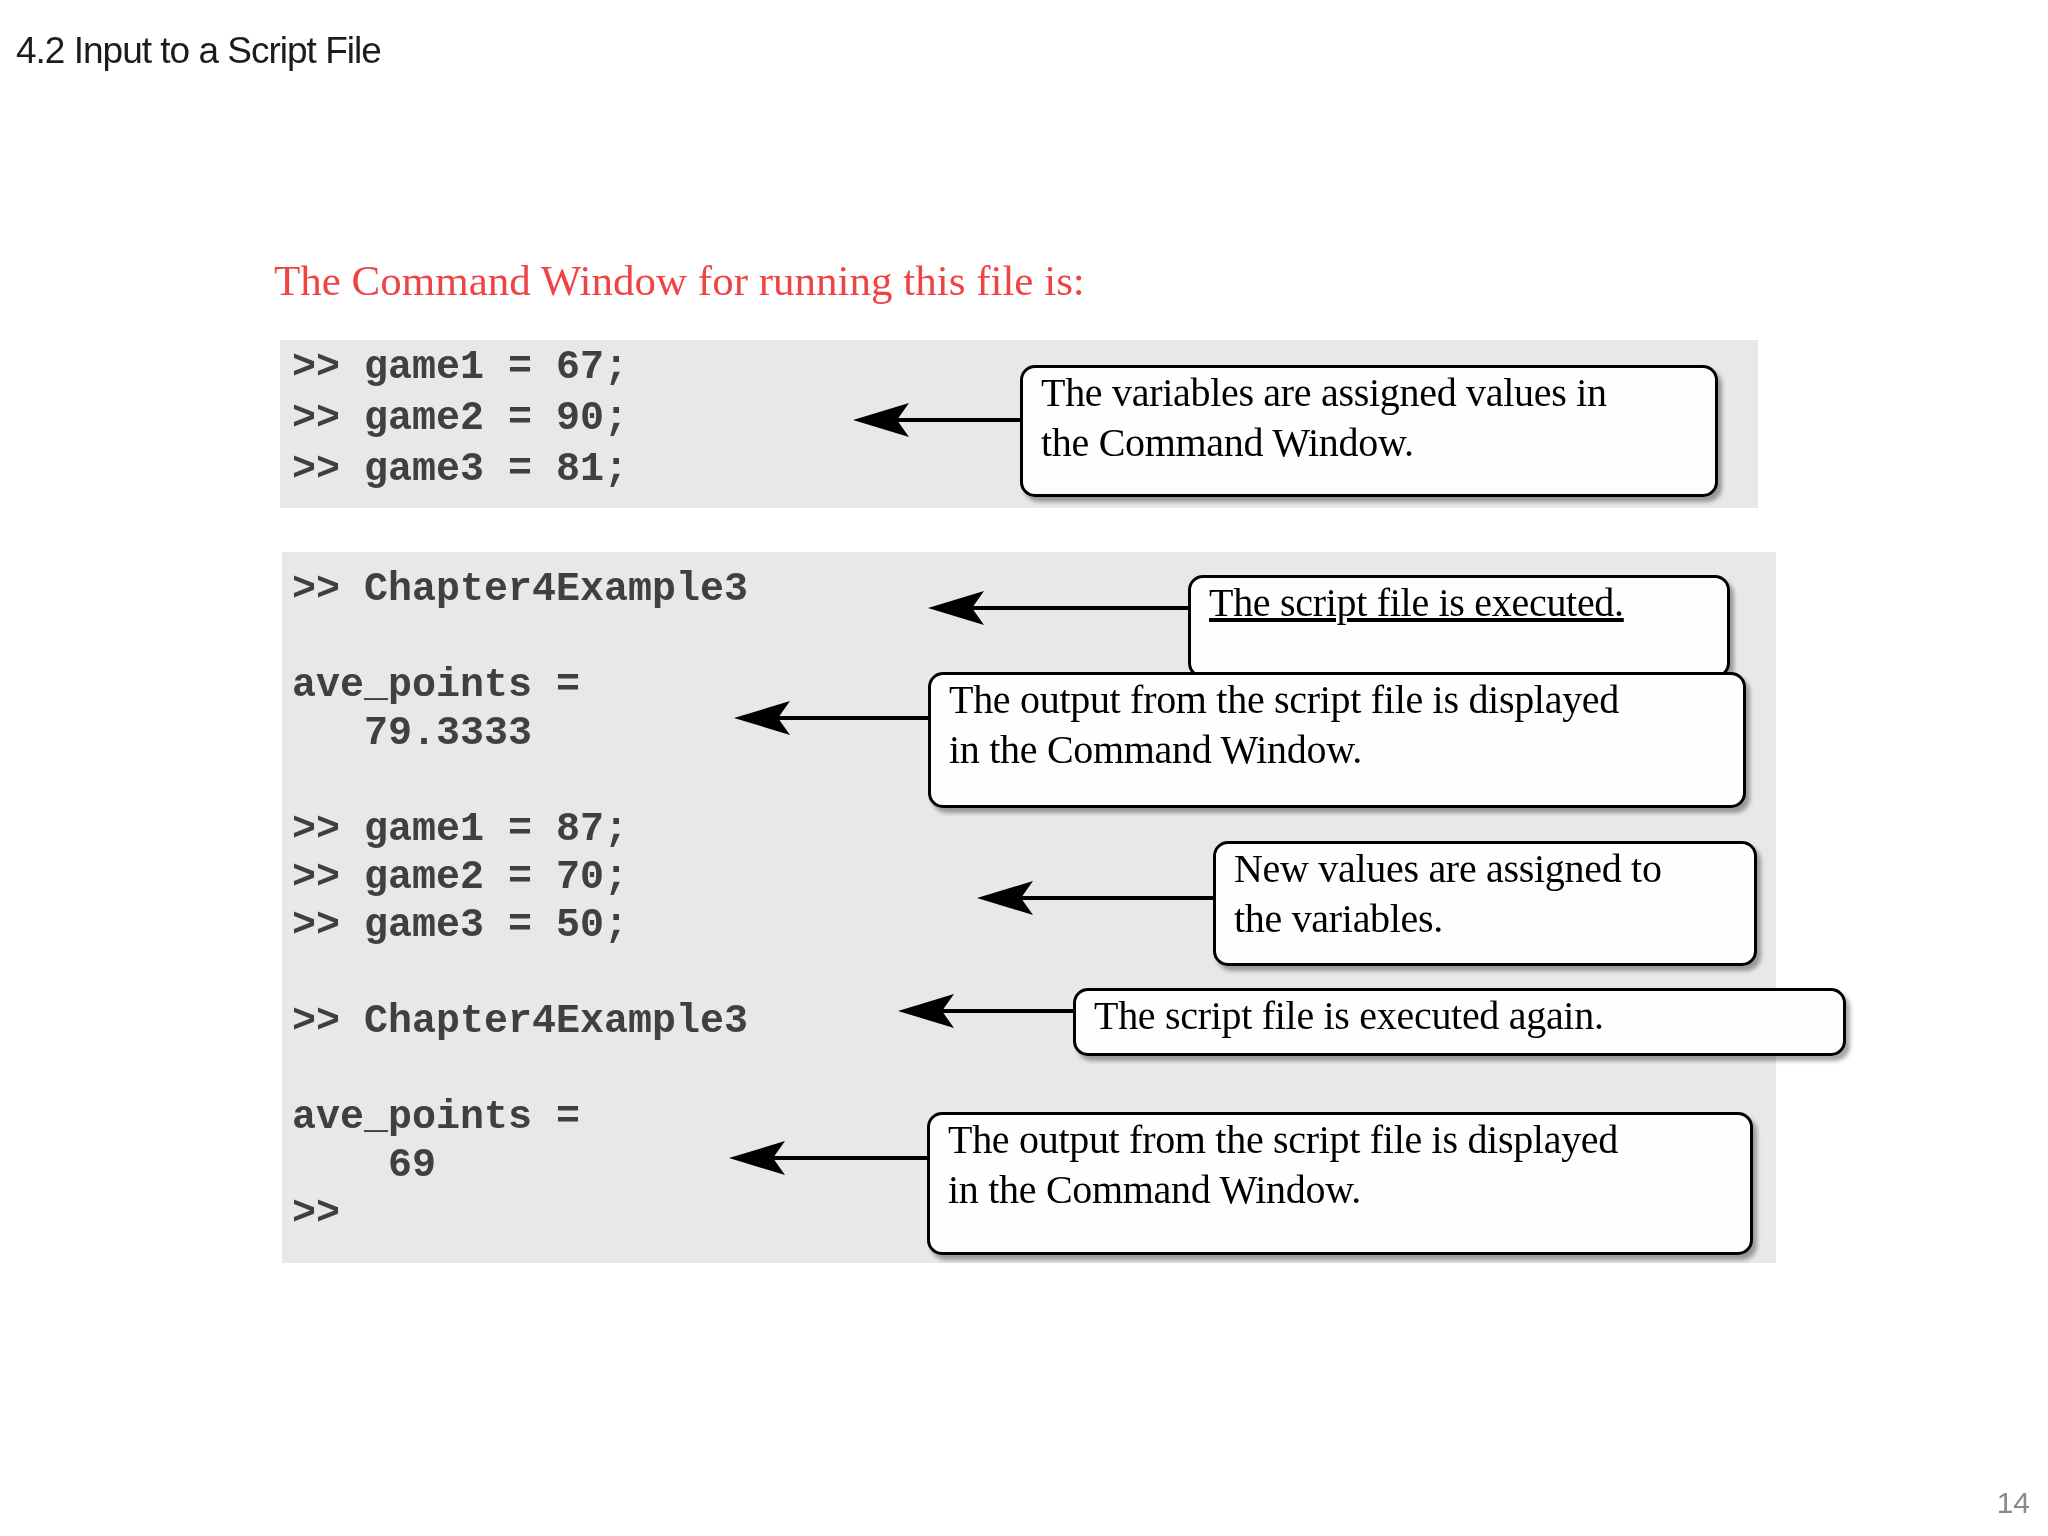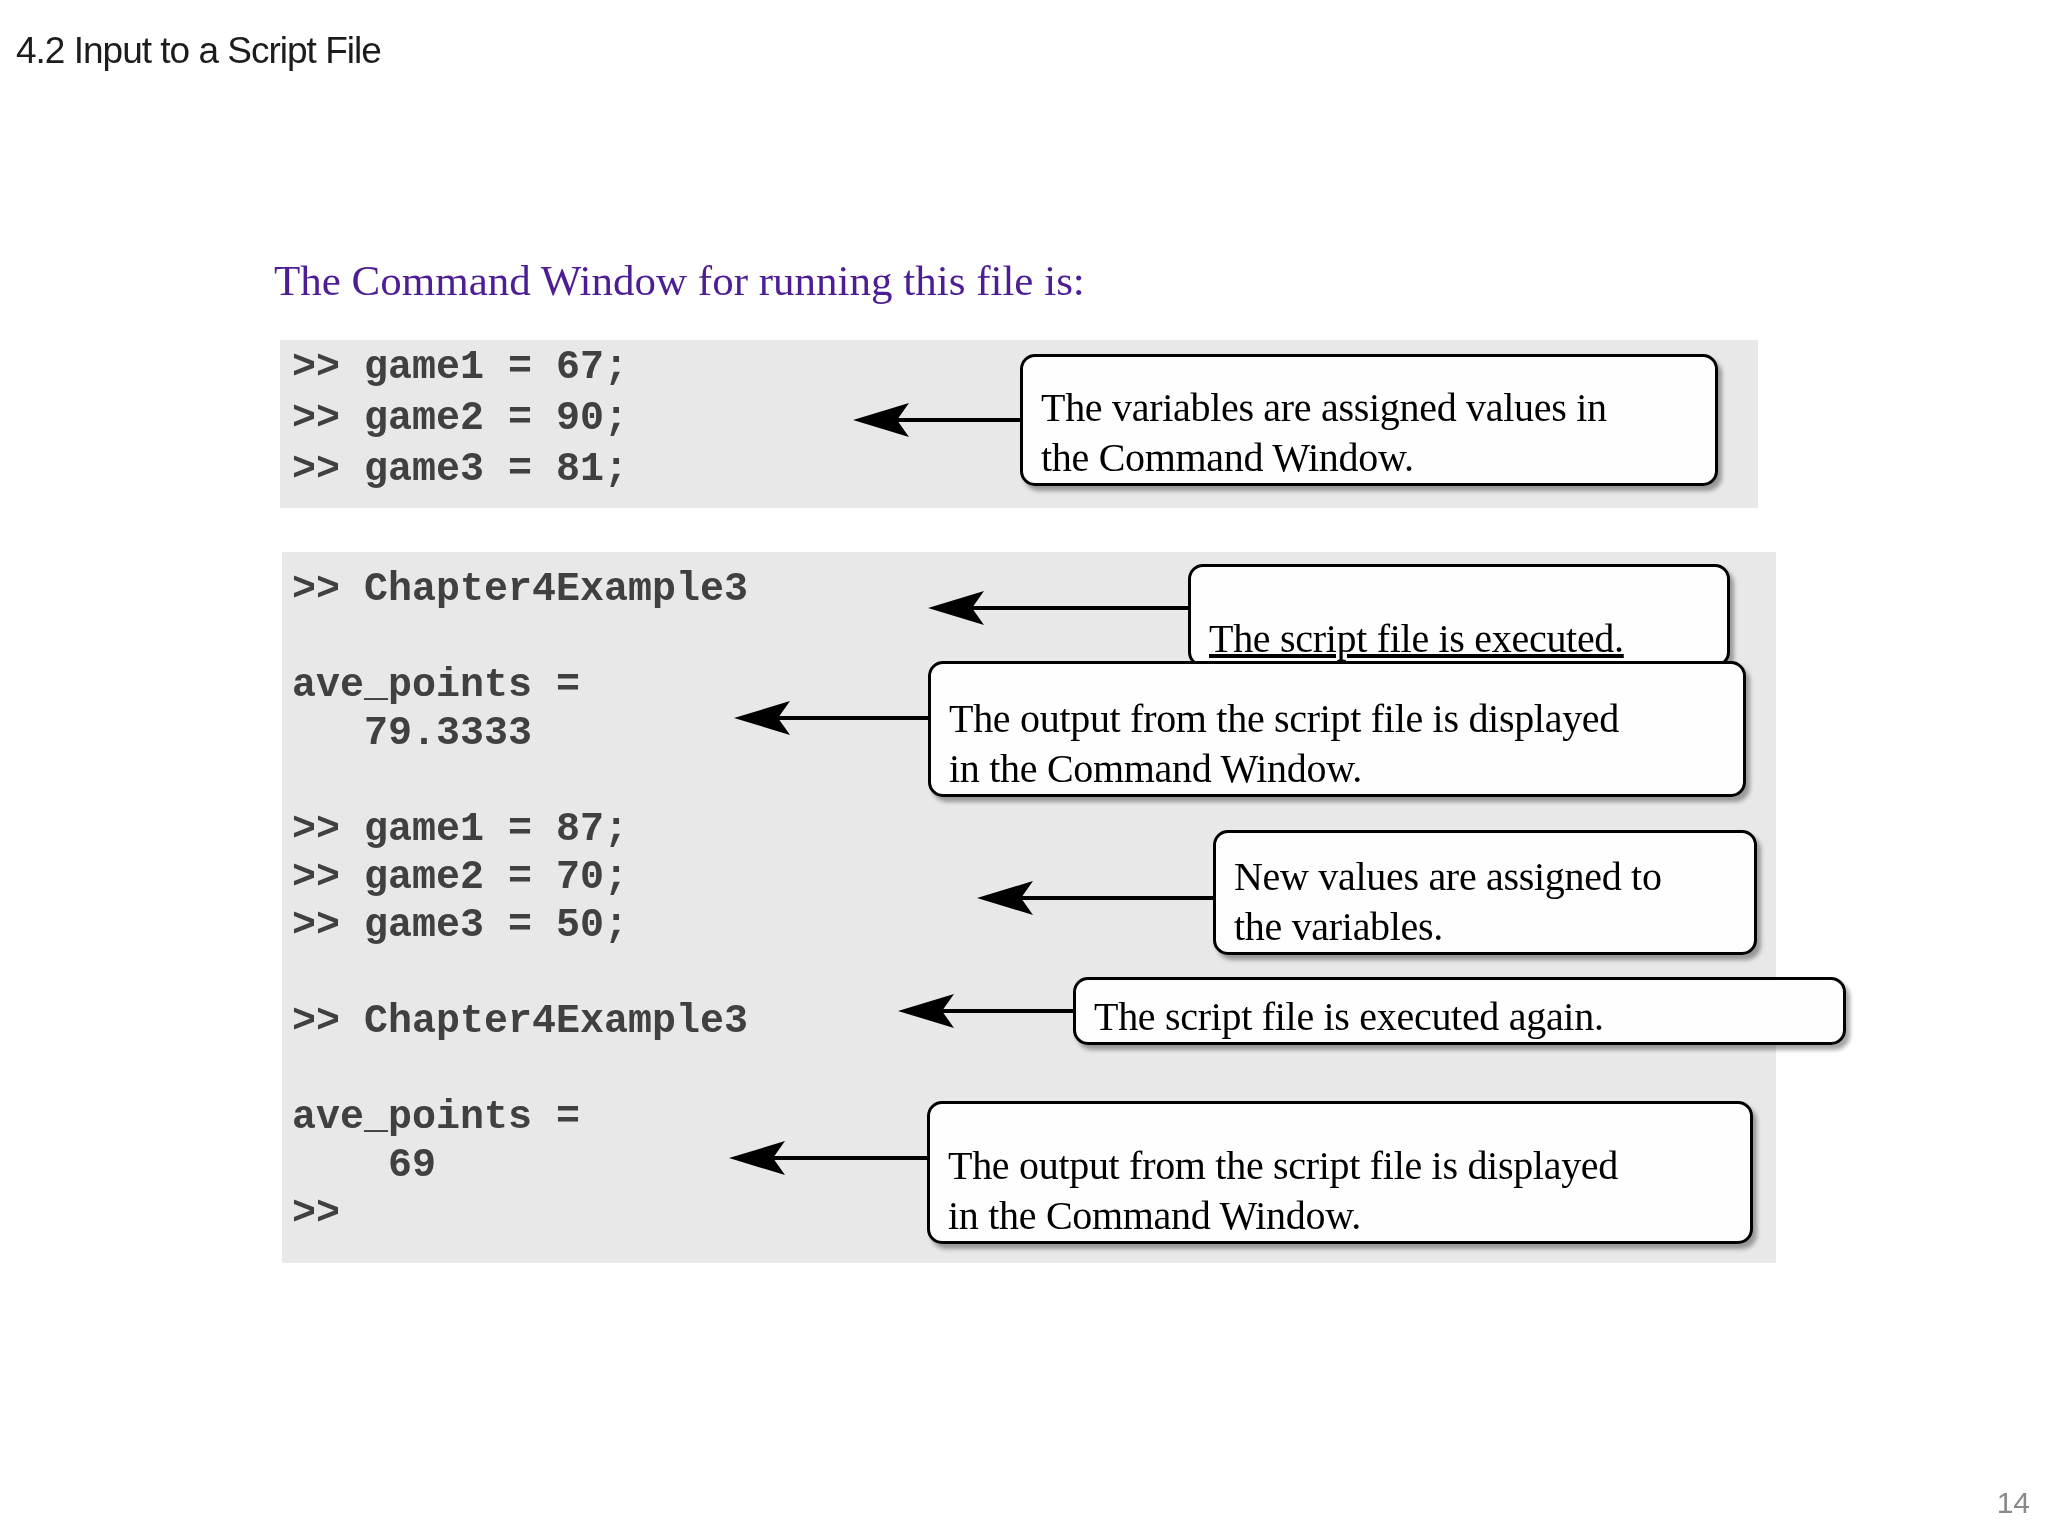"The Command Window for running" .intro { color: #4c1d95 -> #ef4444 }
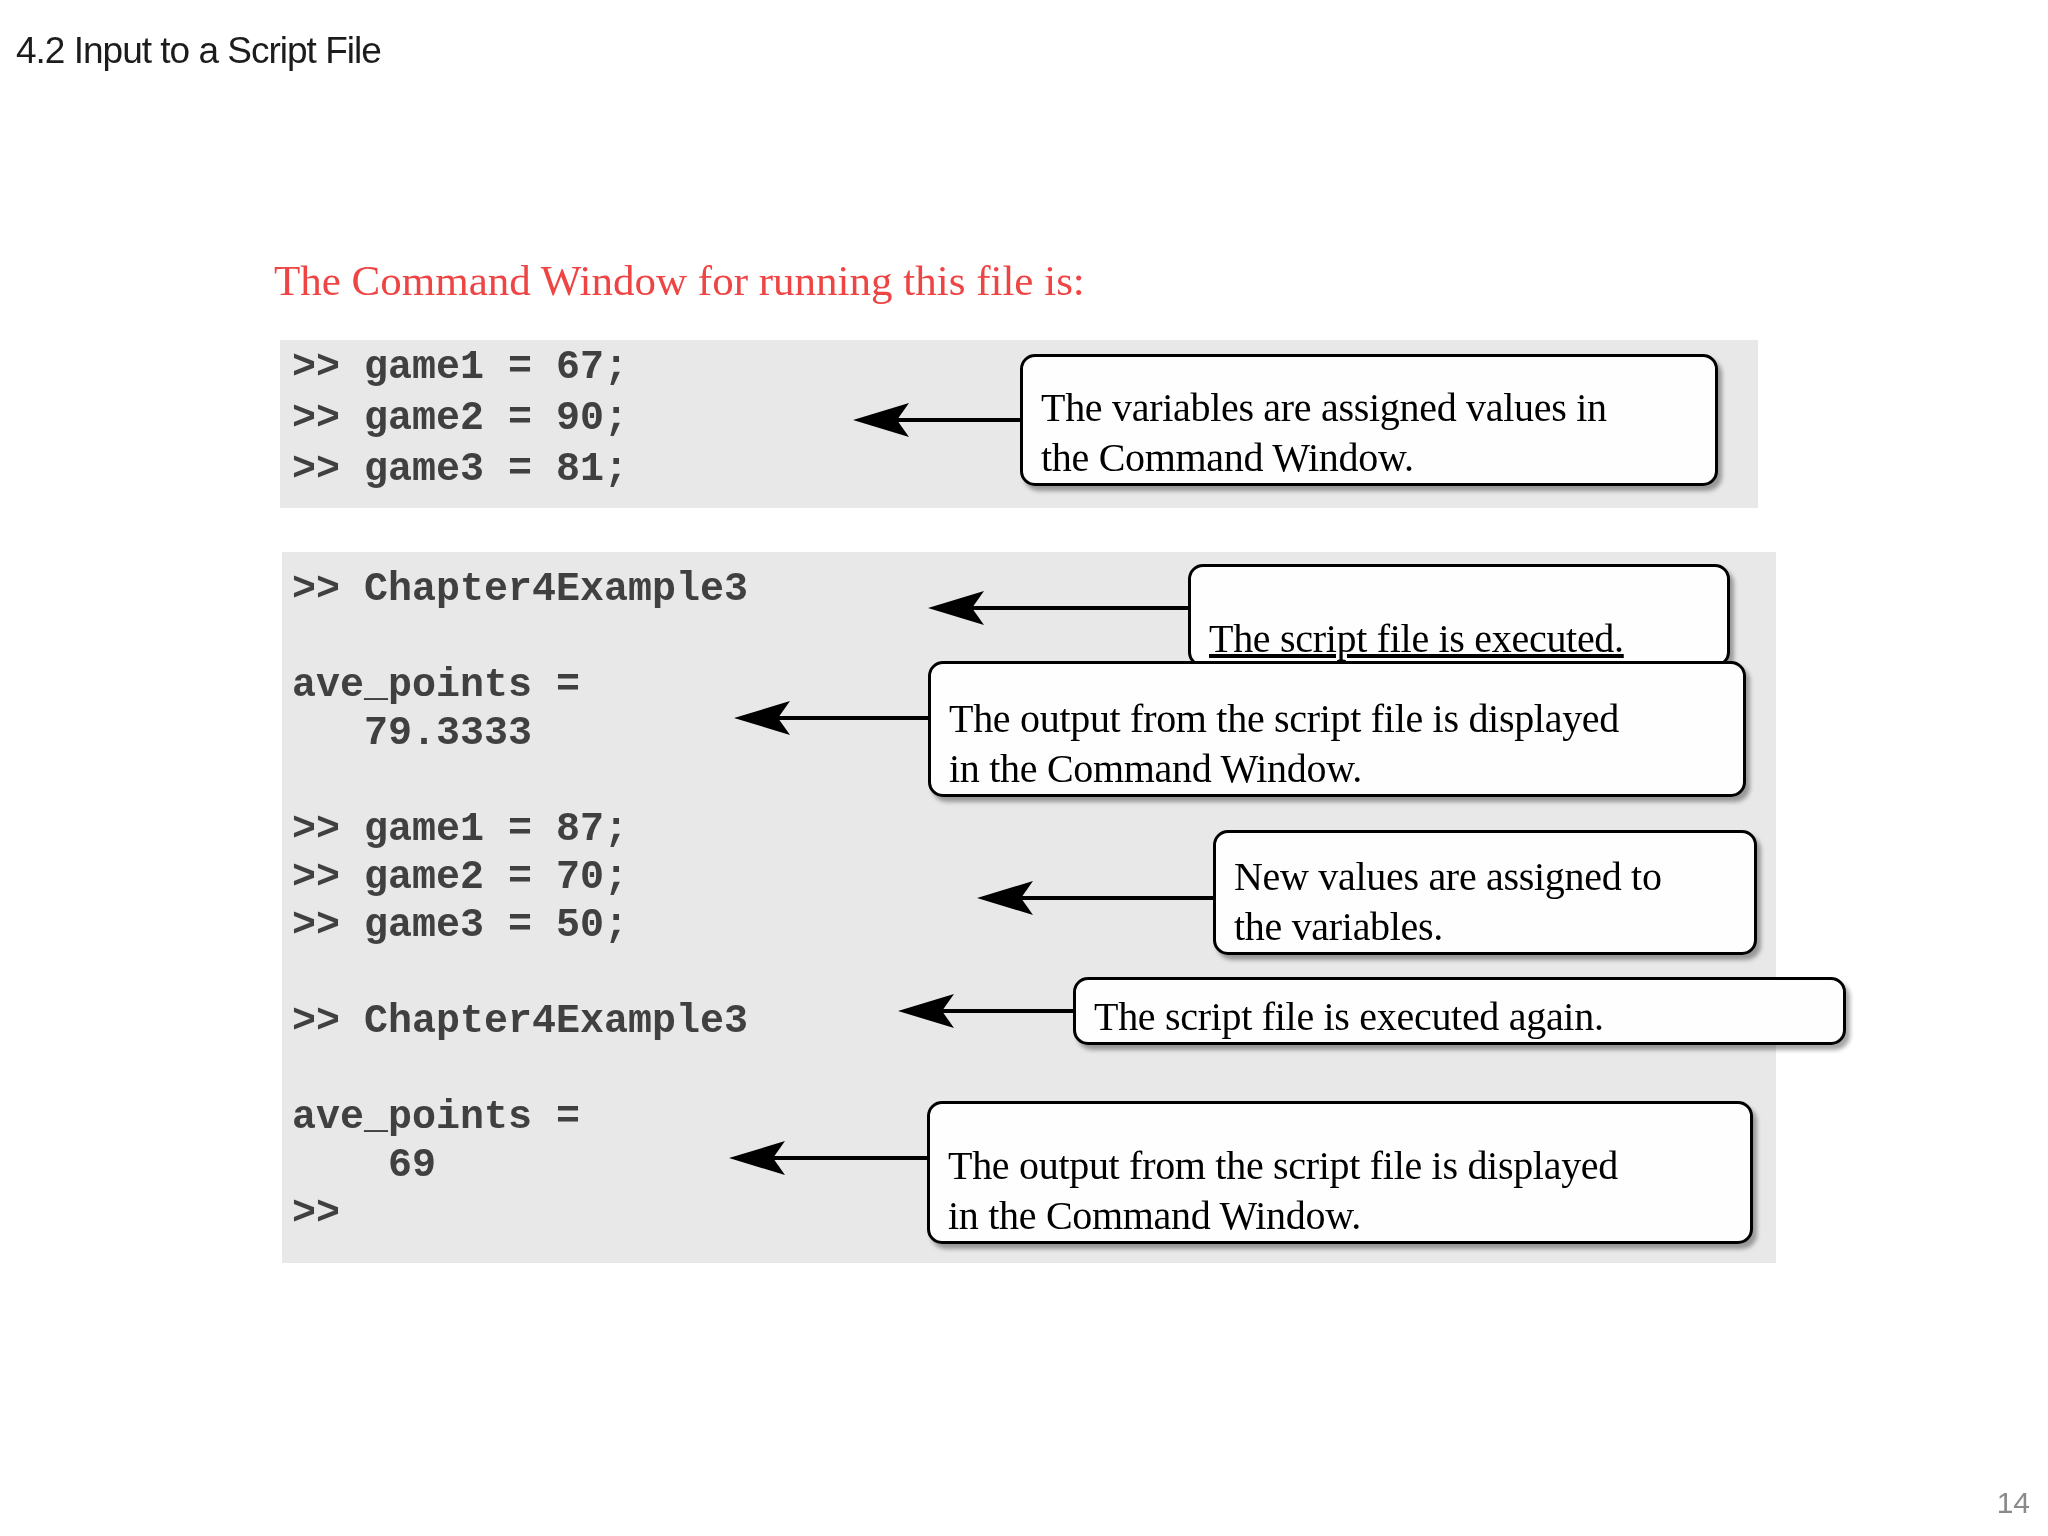"The variables are assigned values" .callout { align-items: flex-end -> flex-start; margin-top: none -> 11px }
